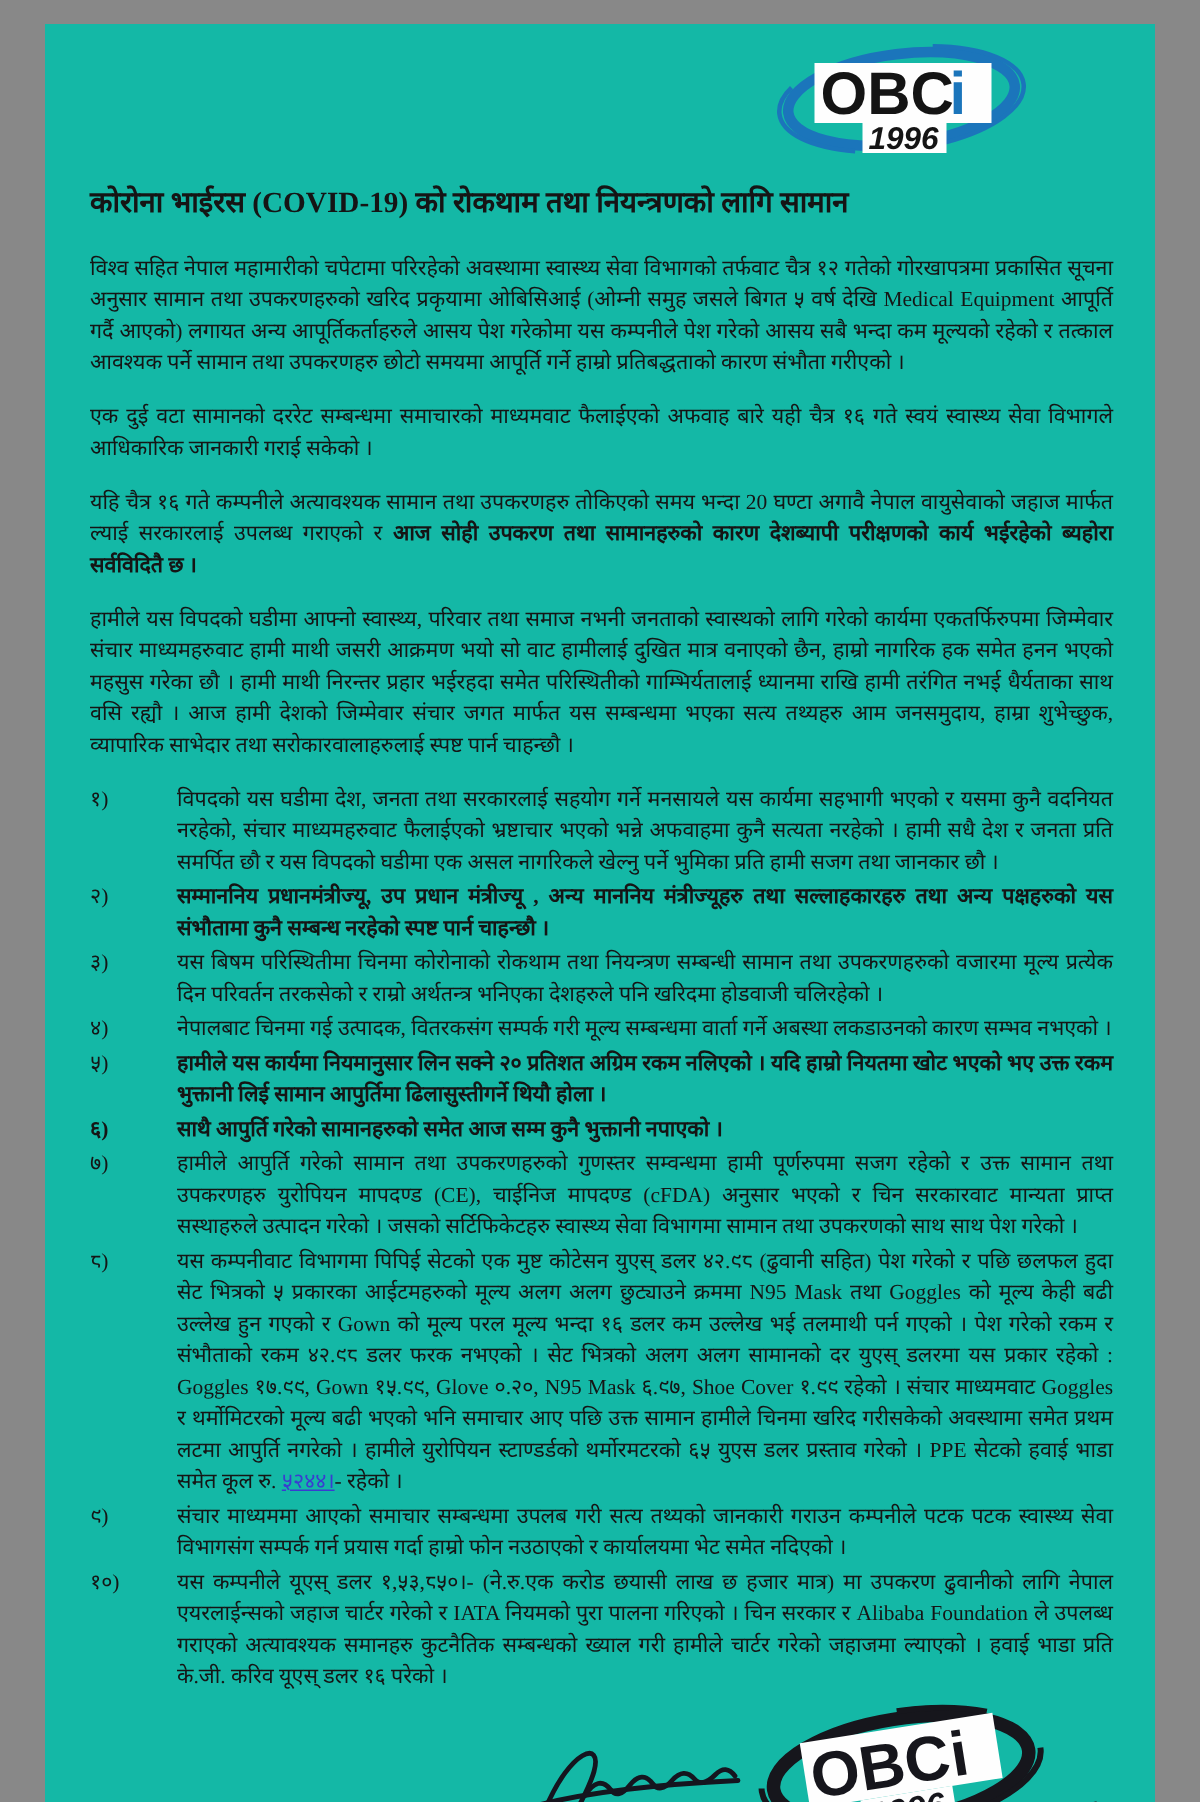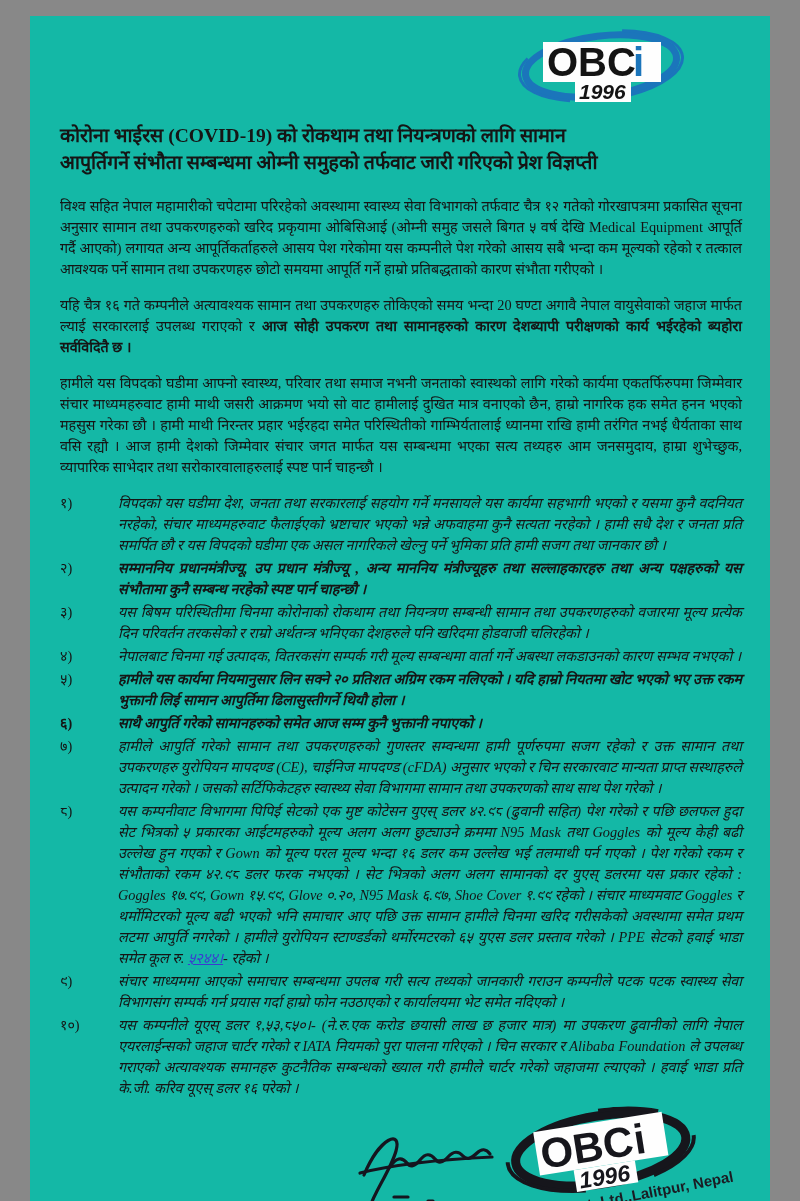"आपुर्तिगर्ने संभौता सम्बन्धमा ओम्नी" span { html: <span>आपुर्तिगर्ने संभौता सम्बन्धमा ओम्नी समुहको तर्फवाट जारी गरिएको प्रेश विज्ञप्ती</span> -> none }
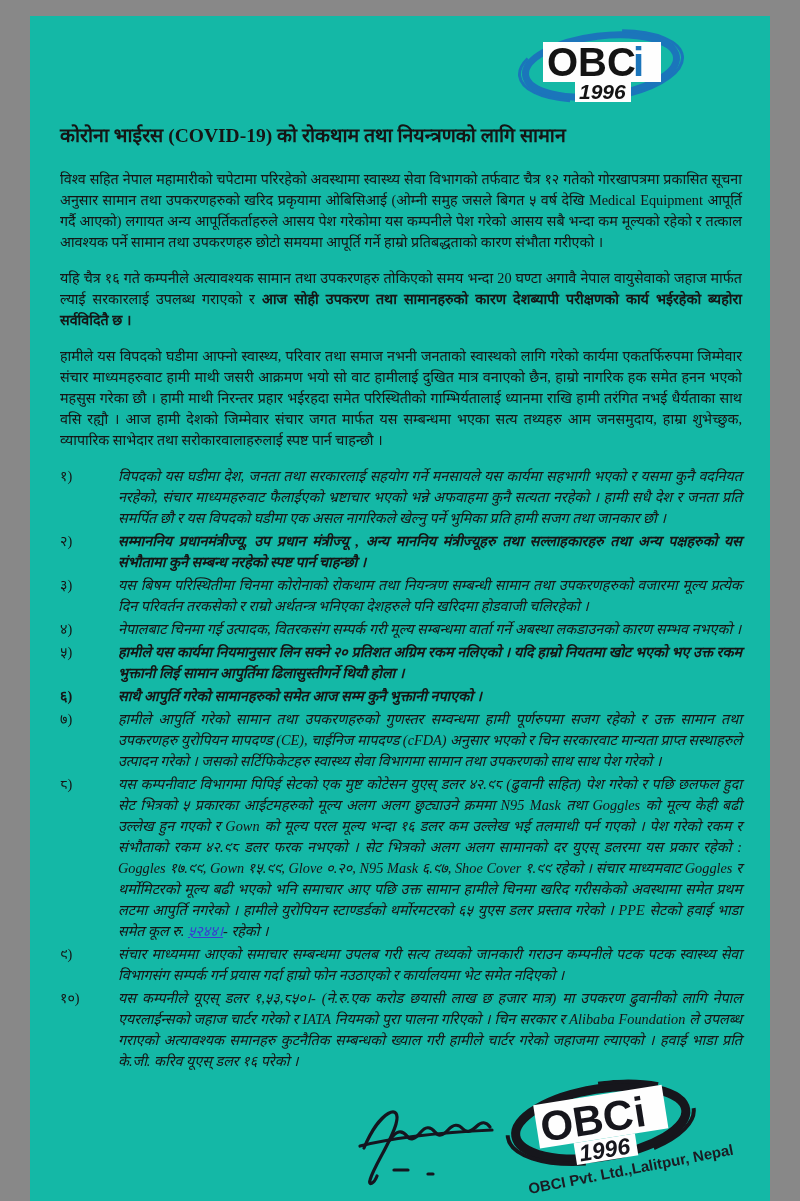"एक दुई वटा सामानको दररेट" p { html: none -> <p>एक दुई वटा सामानको दररेट सम्बन्धमा समाचारको माध्यमवाट फैलाईएको अफवाह बारे यही चैत्र १६ गते स्वयं स्वास्थ्य सेवा विभागले आधिकारिक जानकारी गराई सकेको ।</p> }
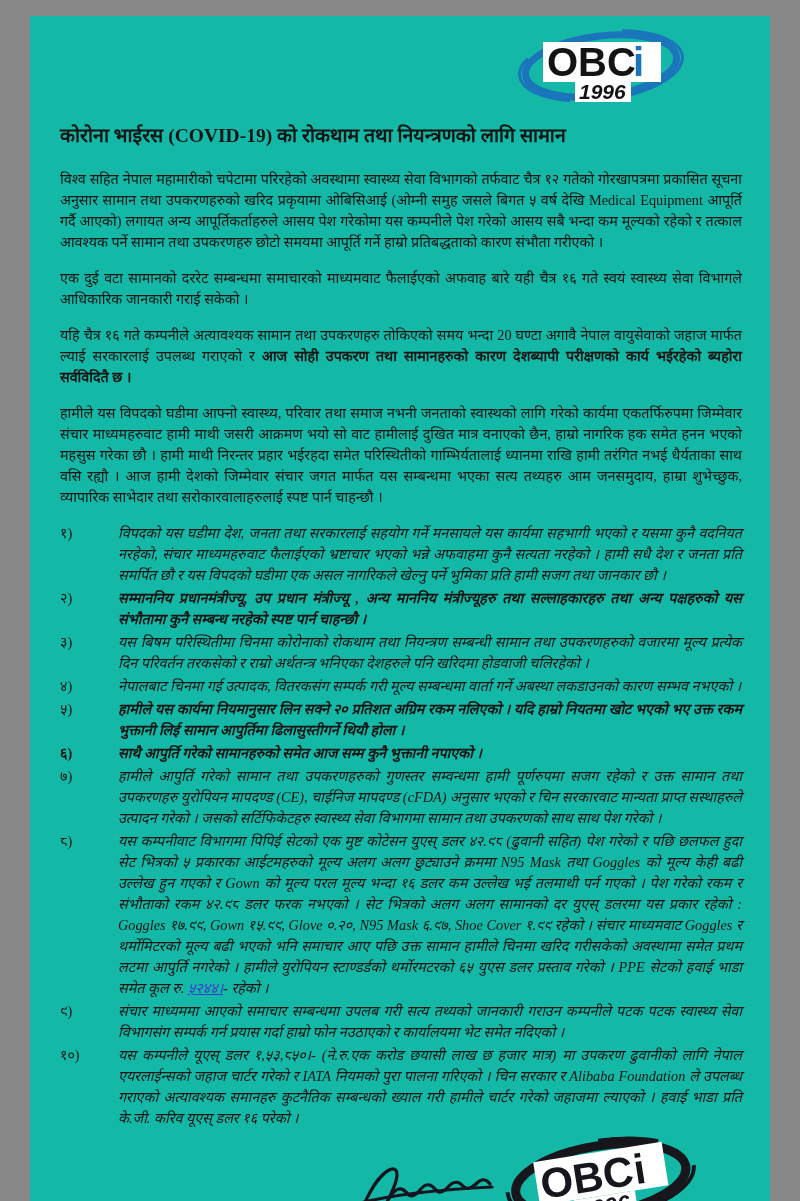"विपदको यस घडीमा देश, जनता" .list .txt { font-style: italic -> none }
